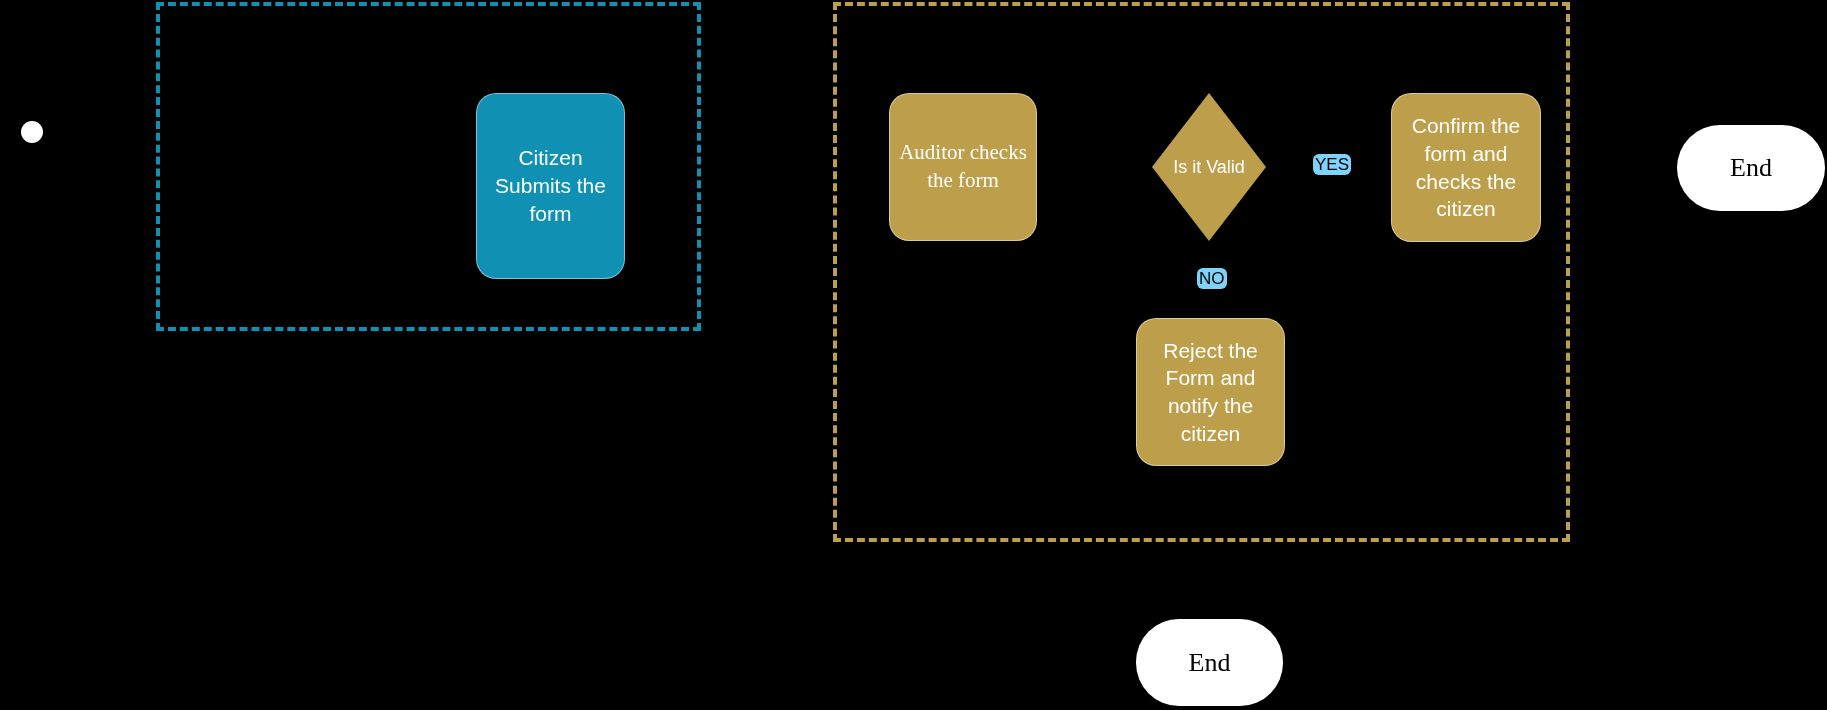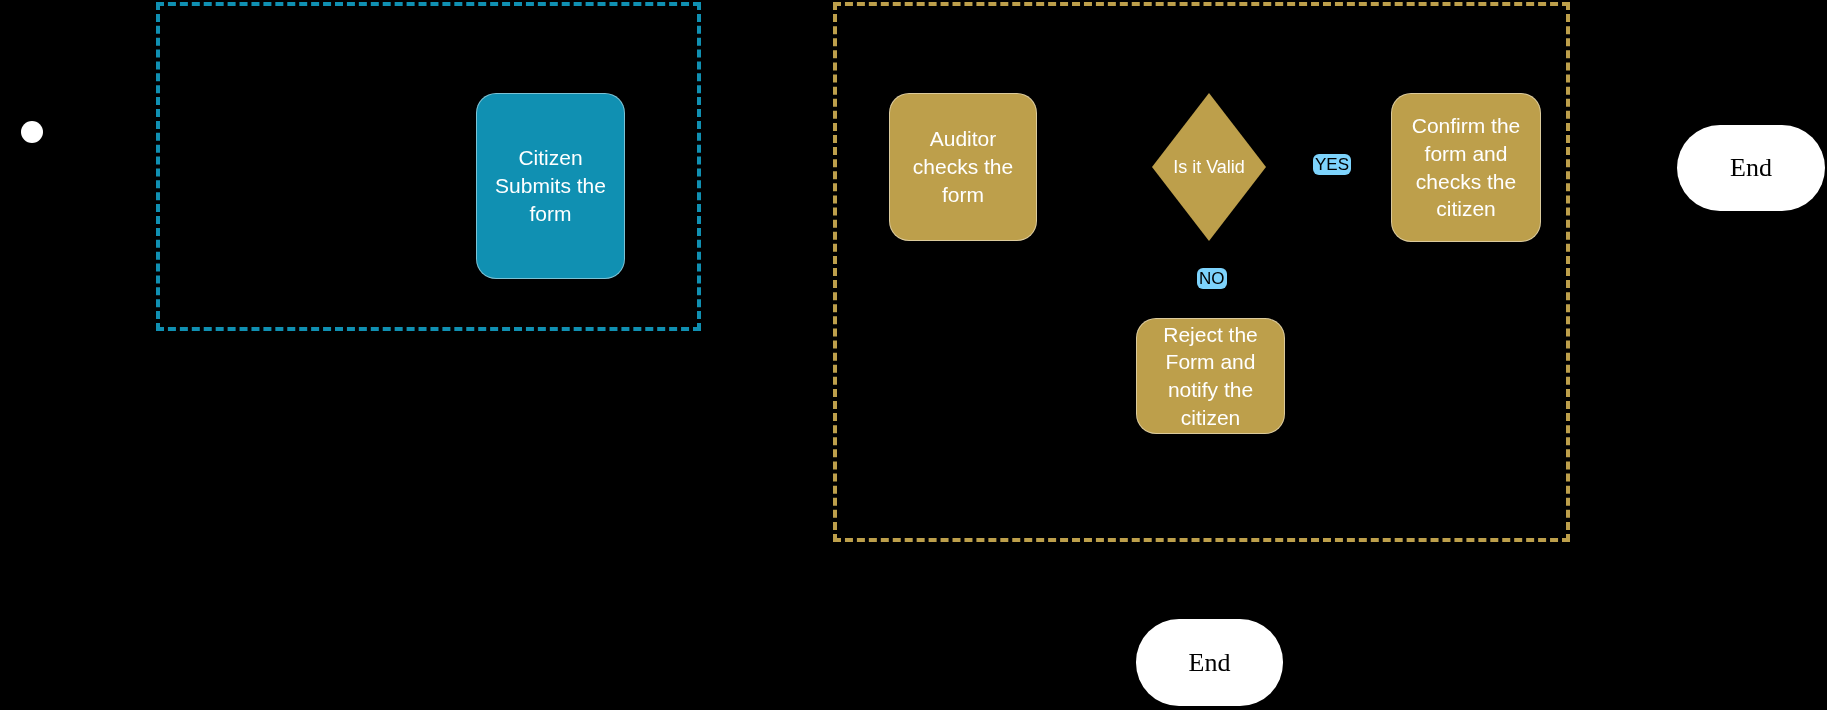"Auditor checks the form" .node.auditor-checks { font-family: none -> Liberation Serif, serif }
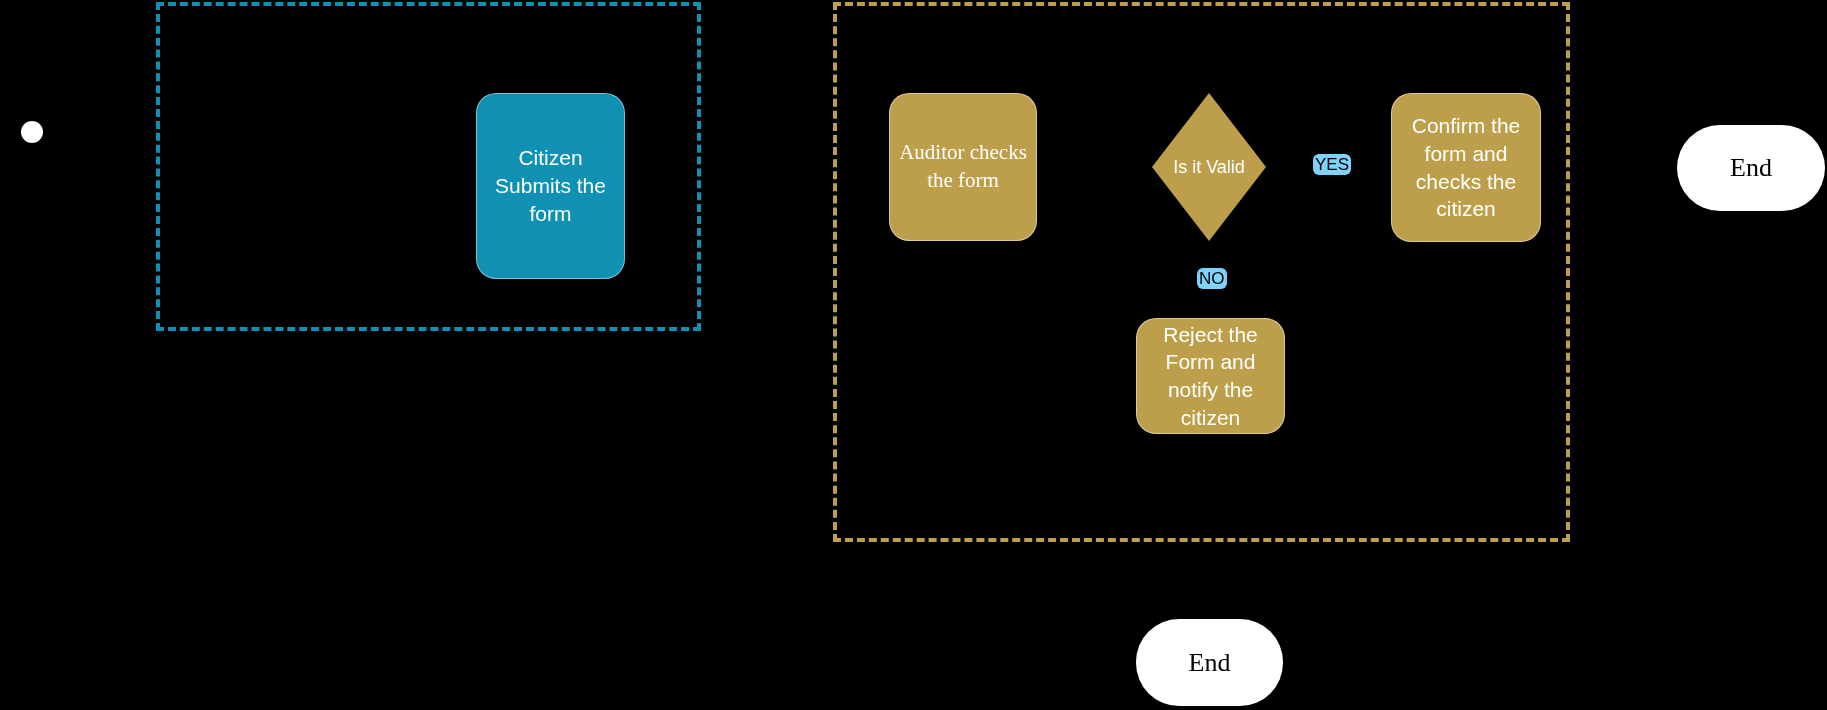"Reject the Form and notify" .node.reject-form { height: 116px -> 148px }
